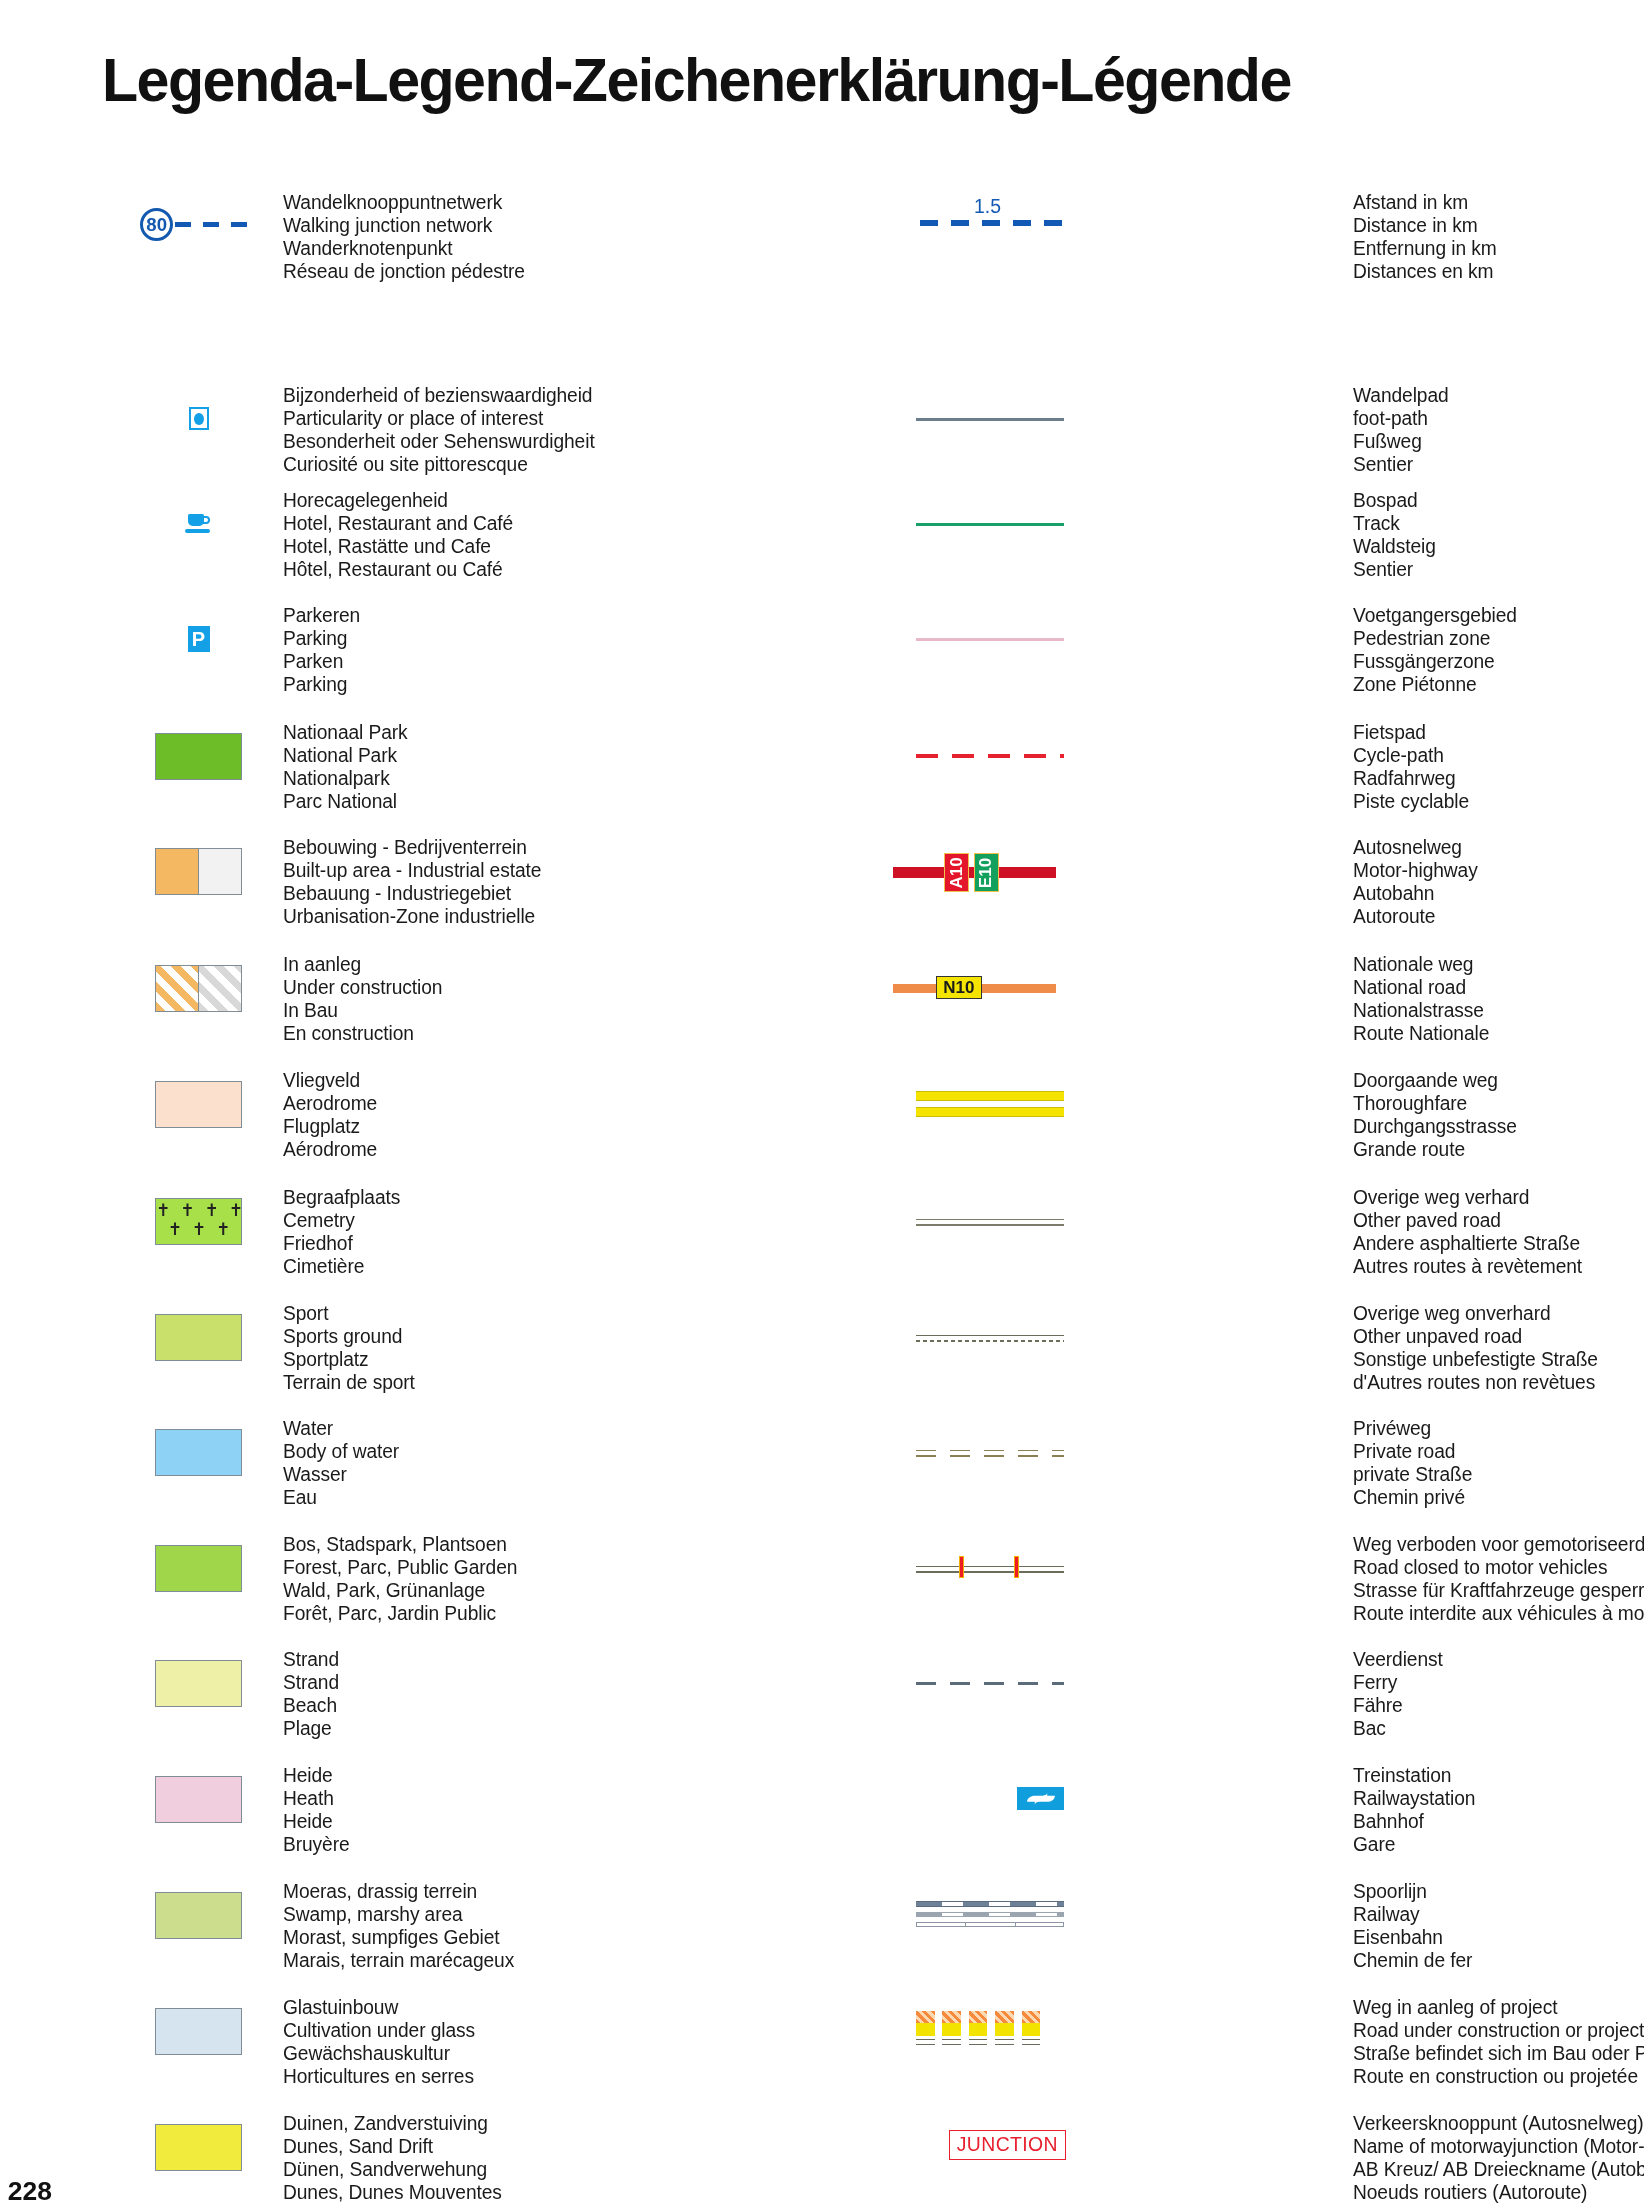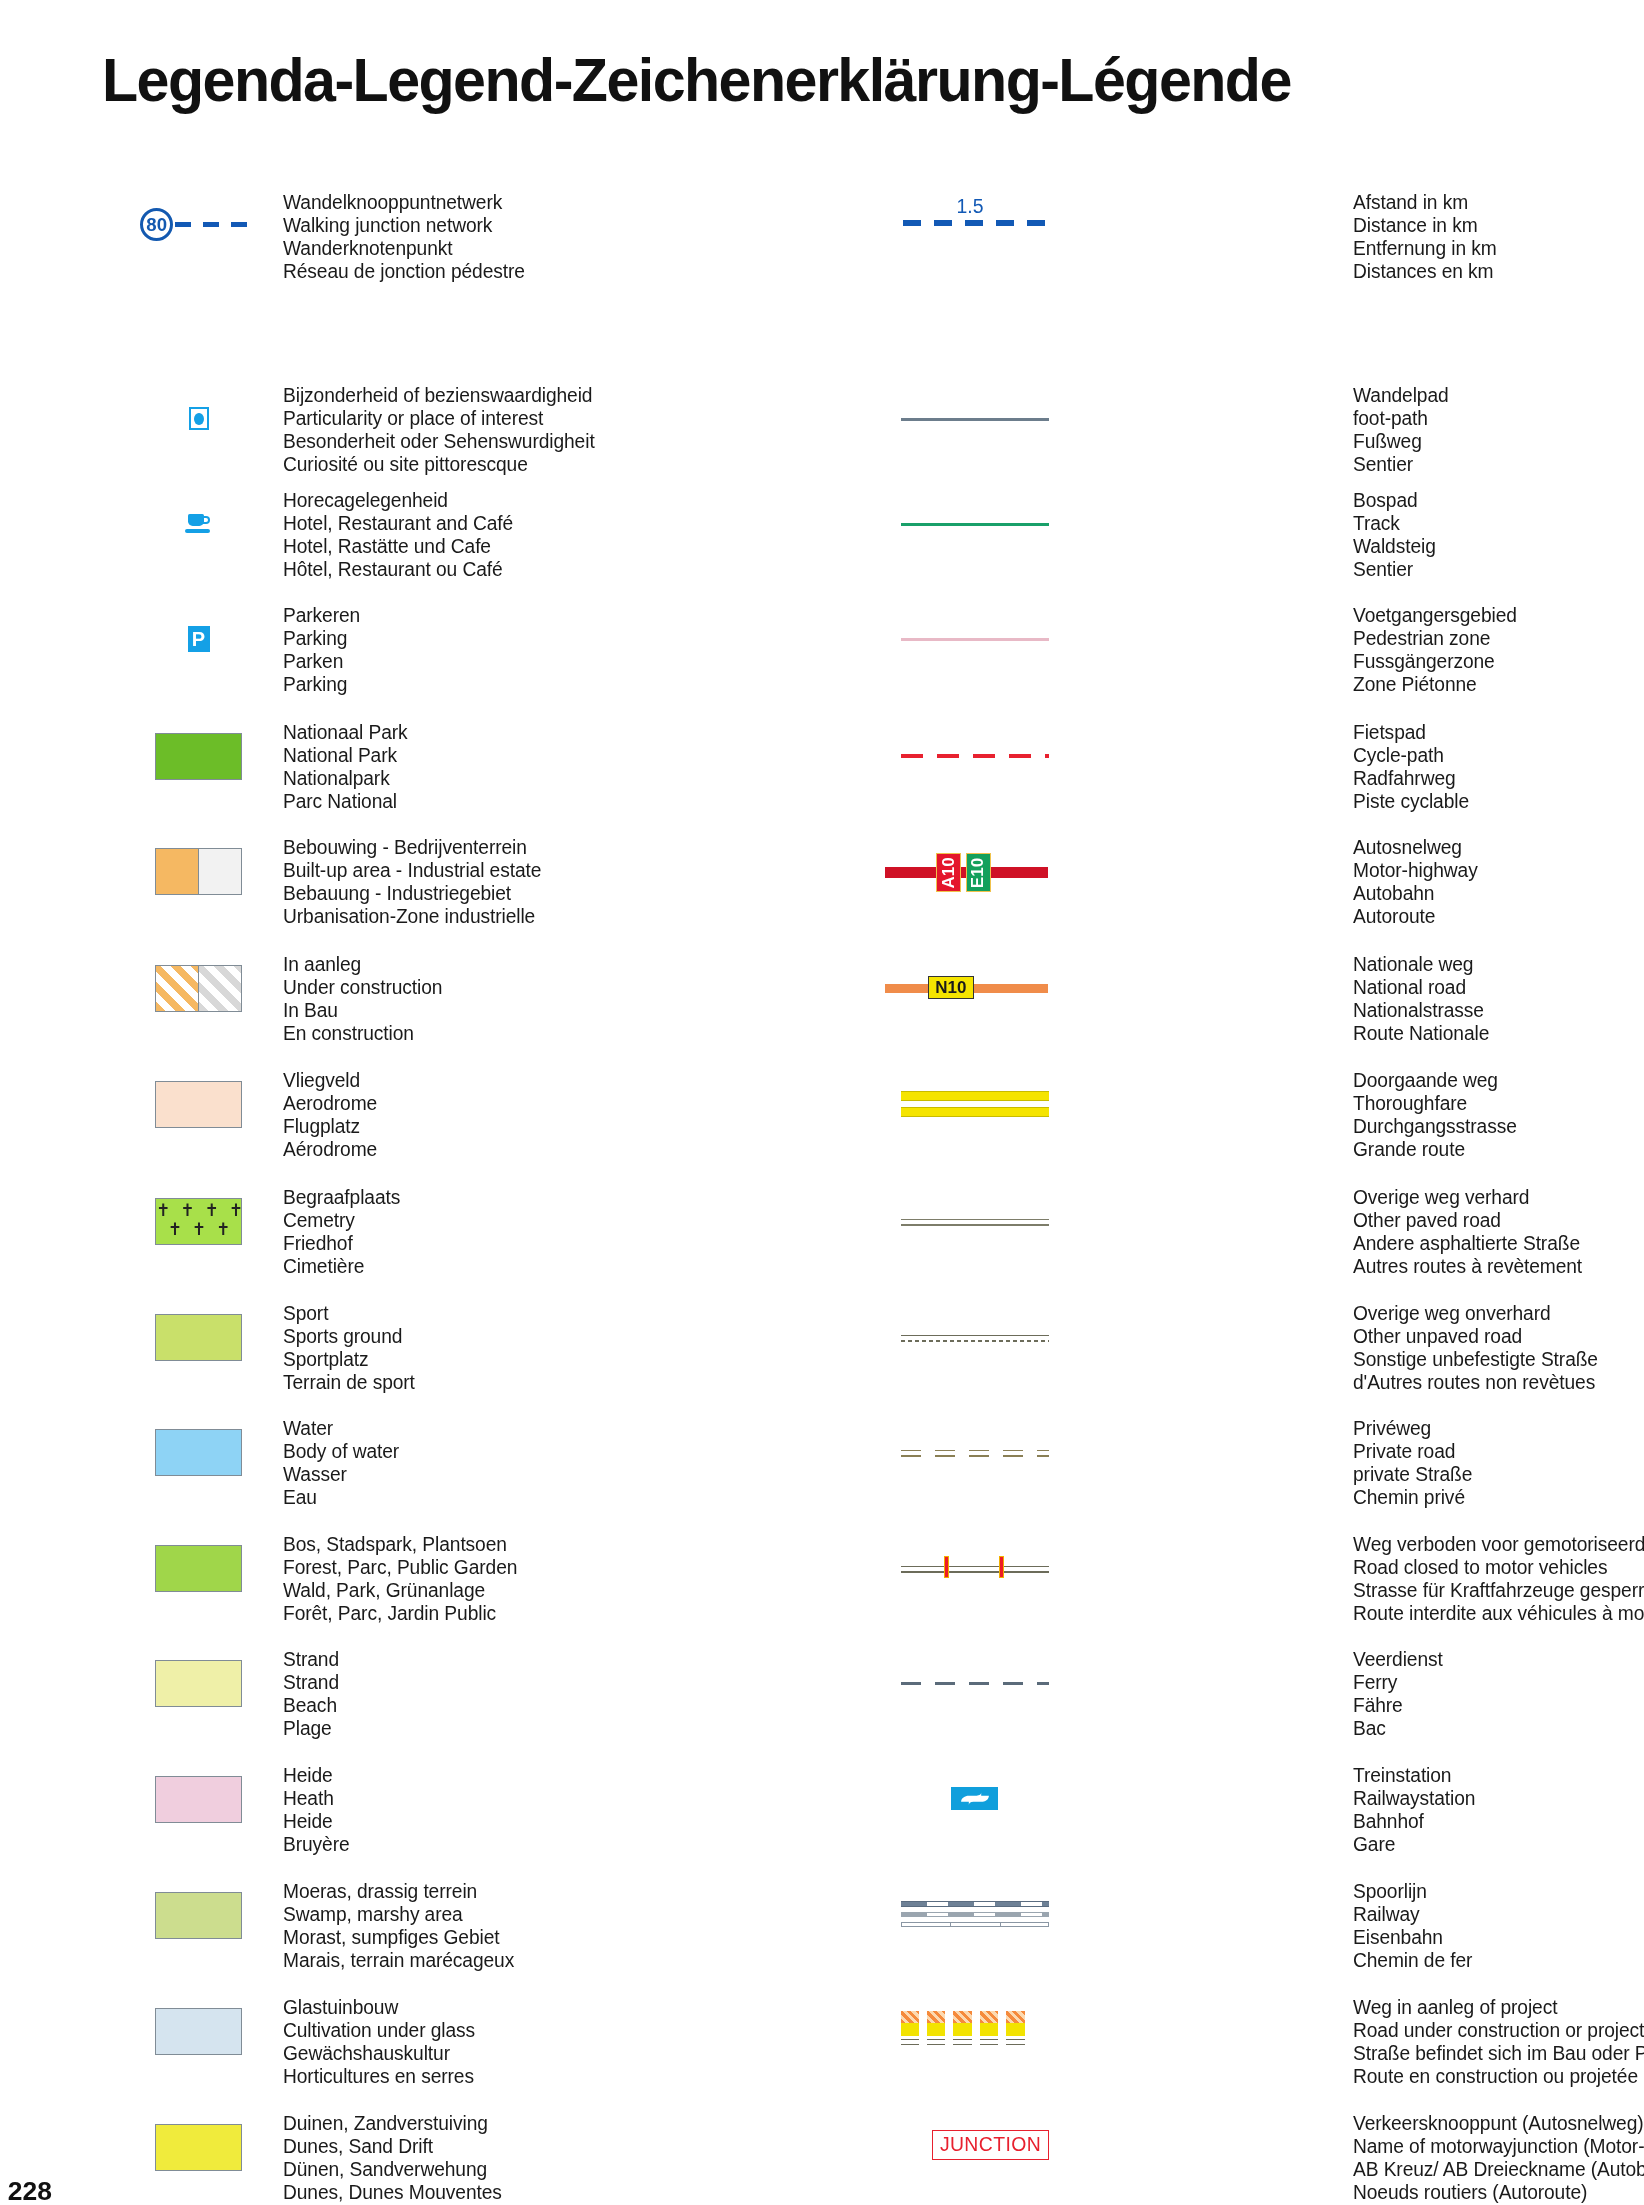"1.5" #col-right .sym { justify-content: none -> flex-end }
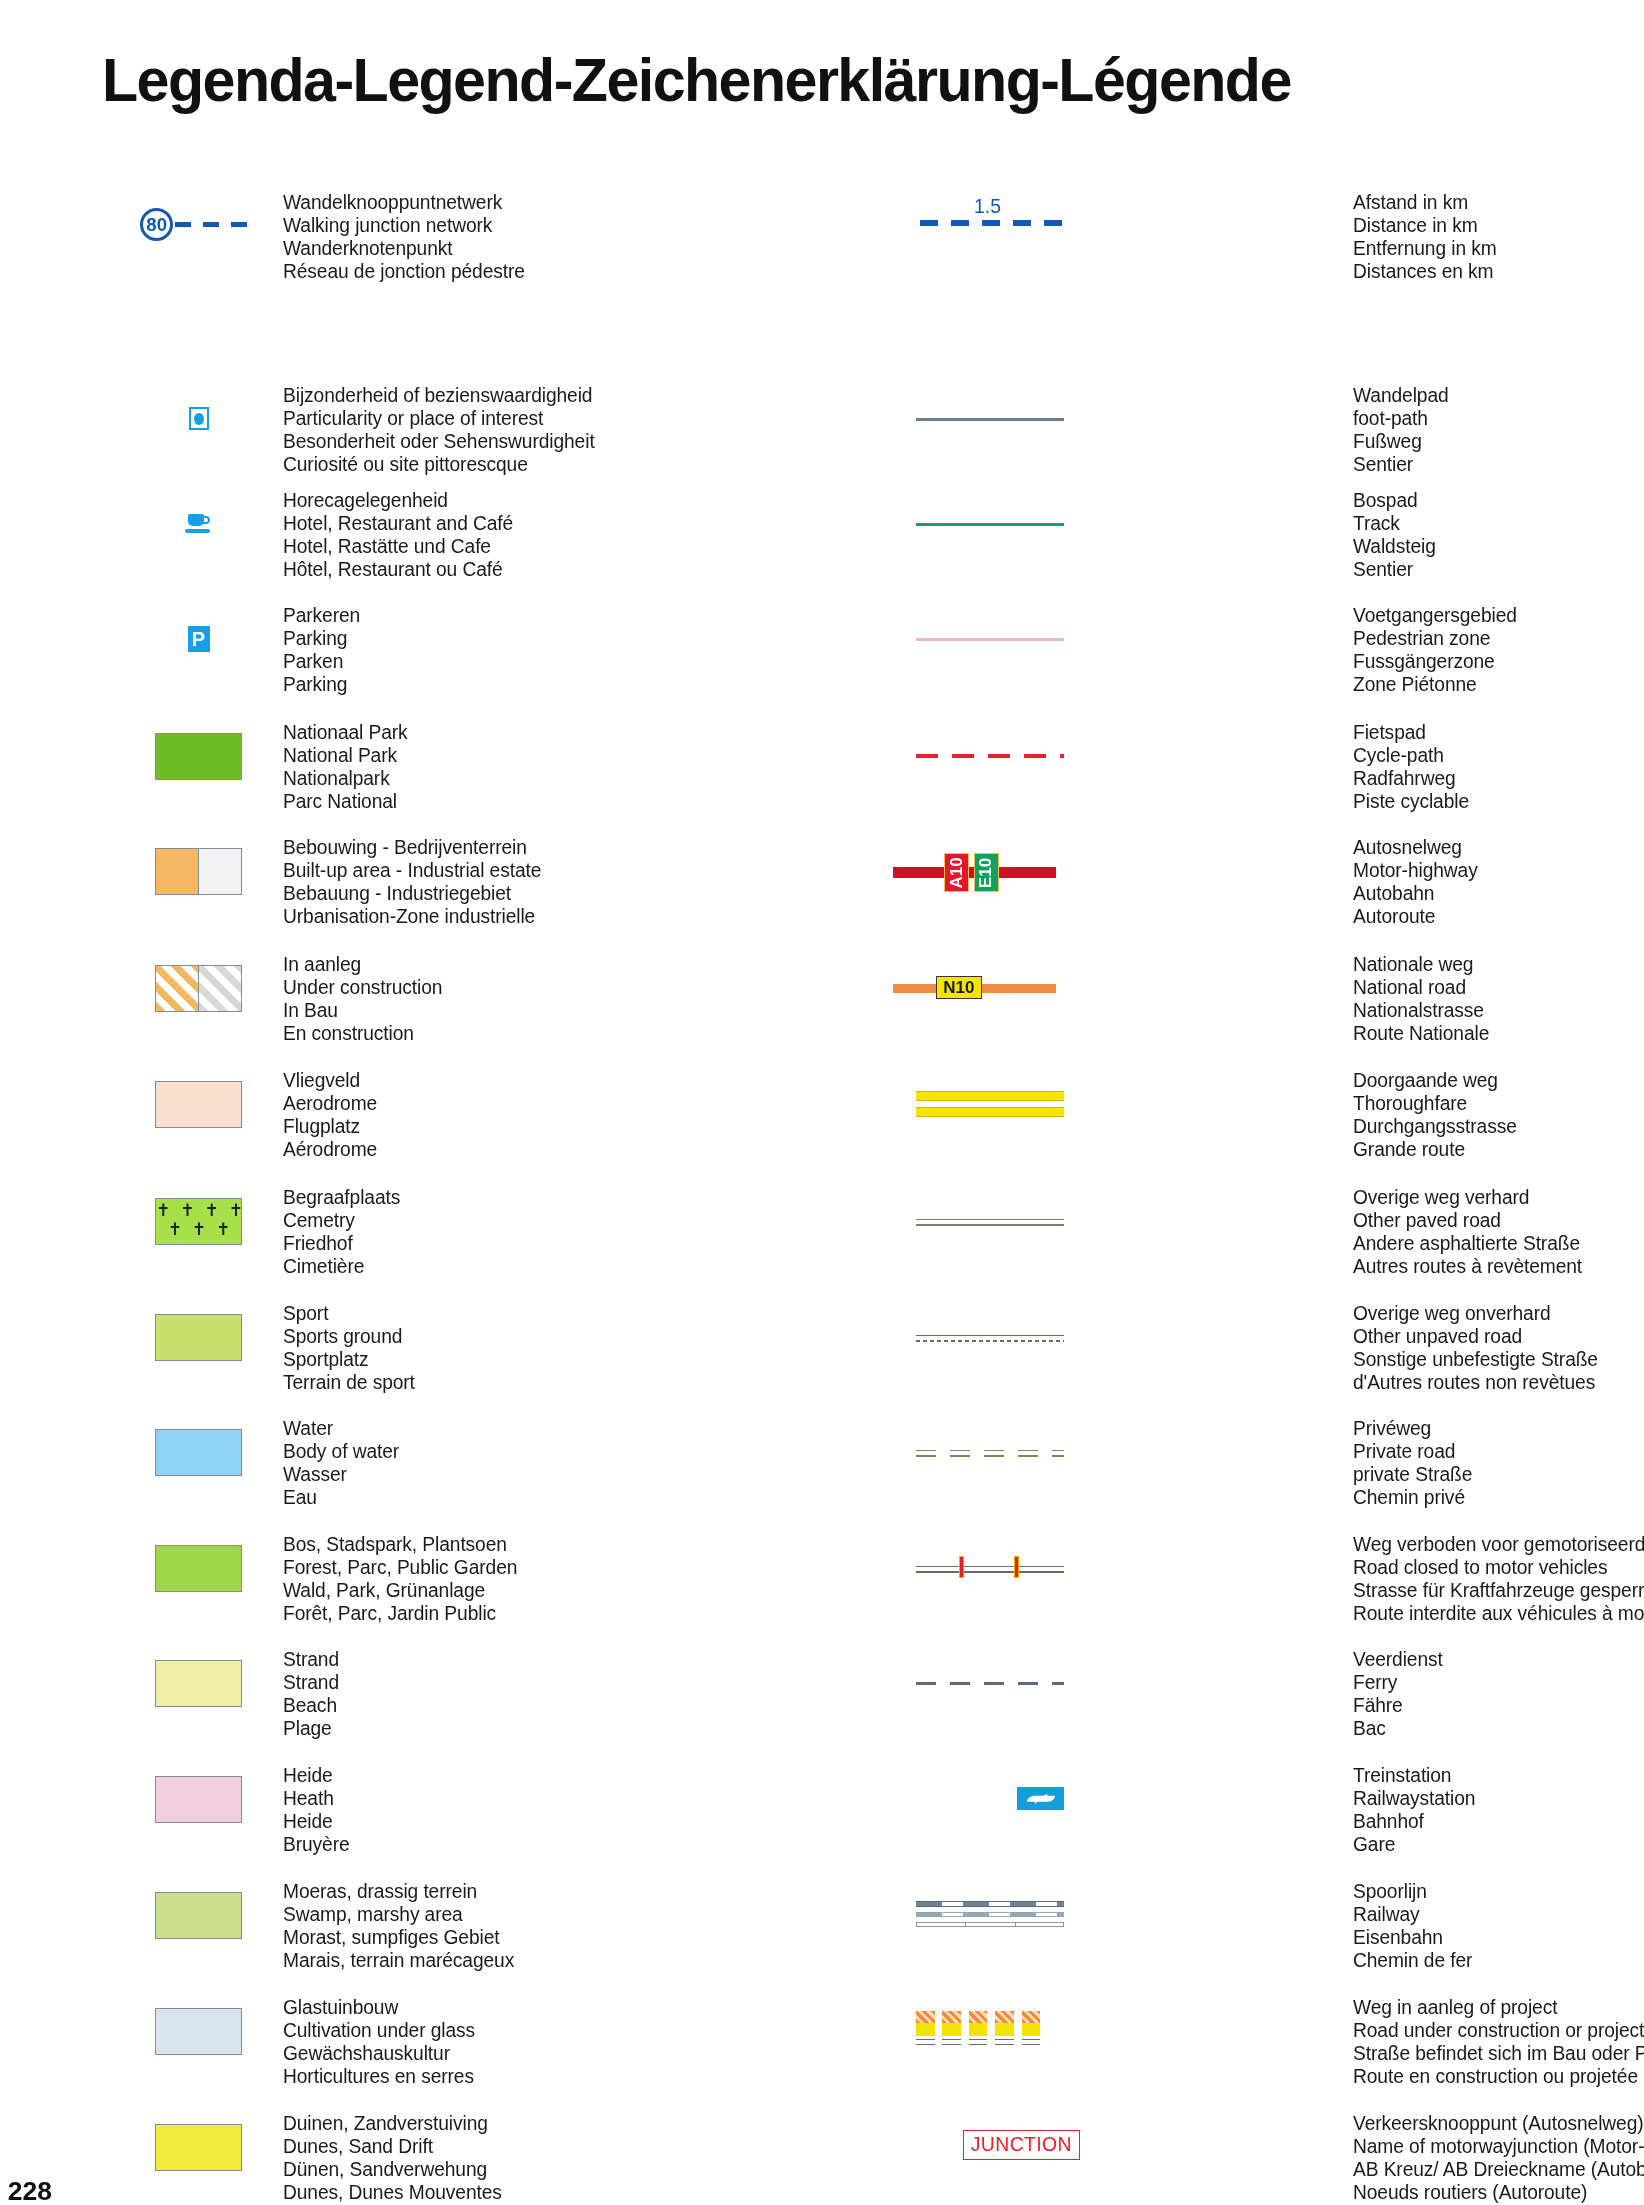"JUNCTION" div.sym { left: 78px -> 64px }
